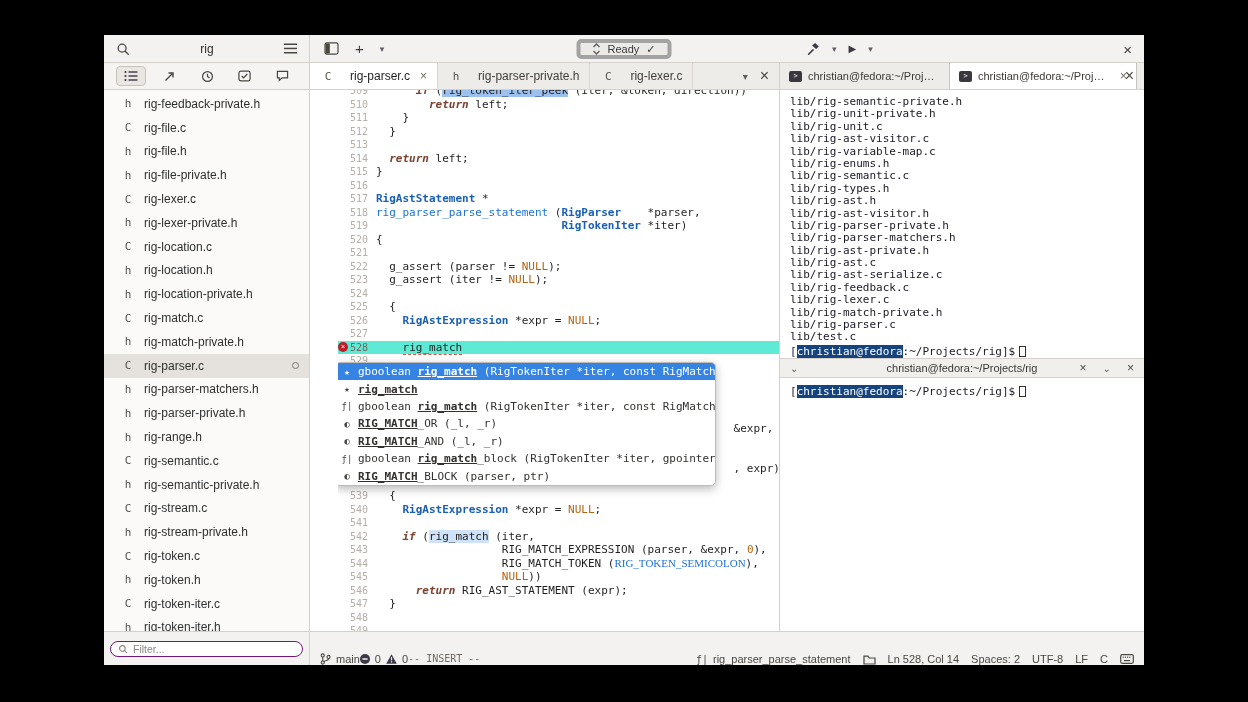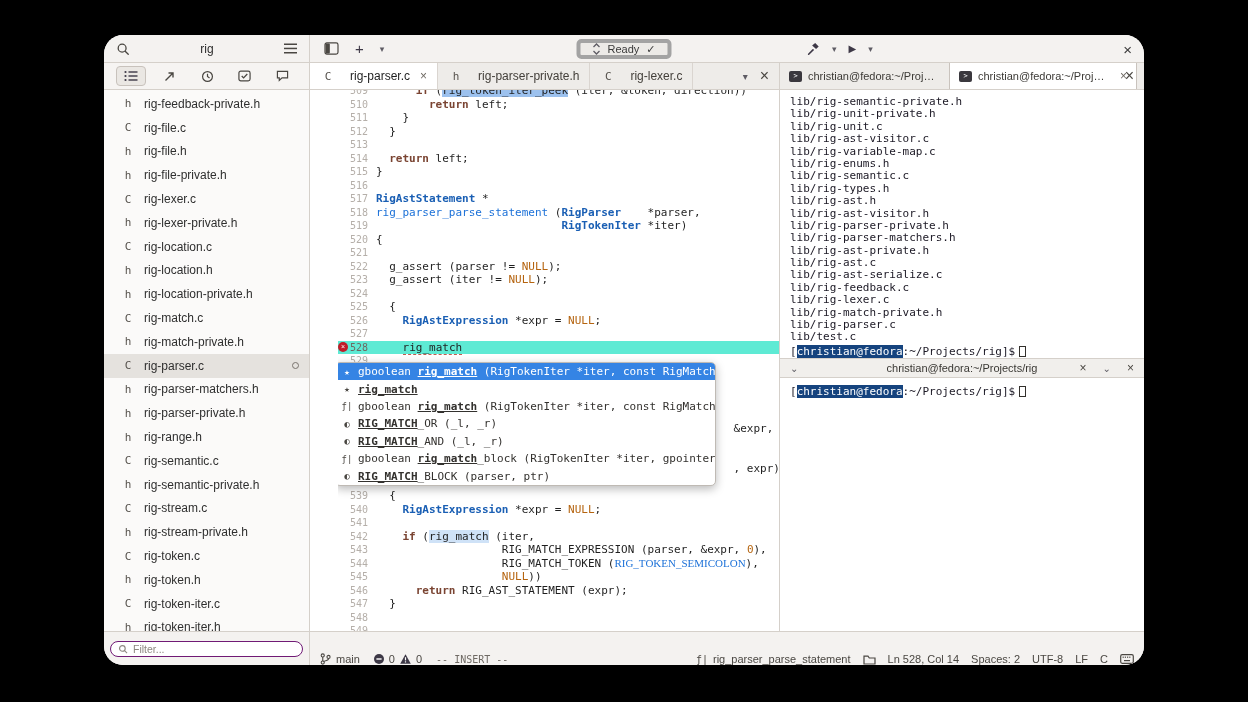"rig" .window { border-radius: 19px -> 0 }
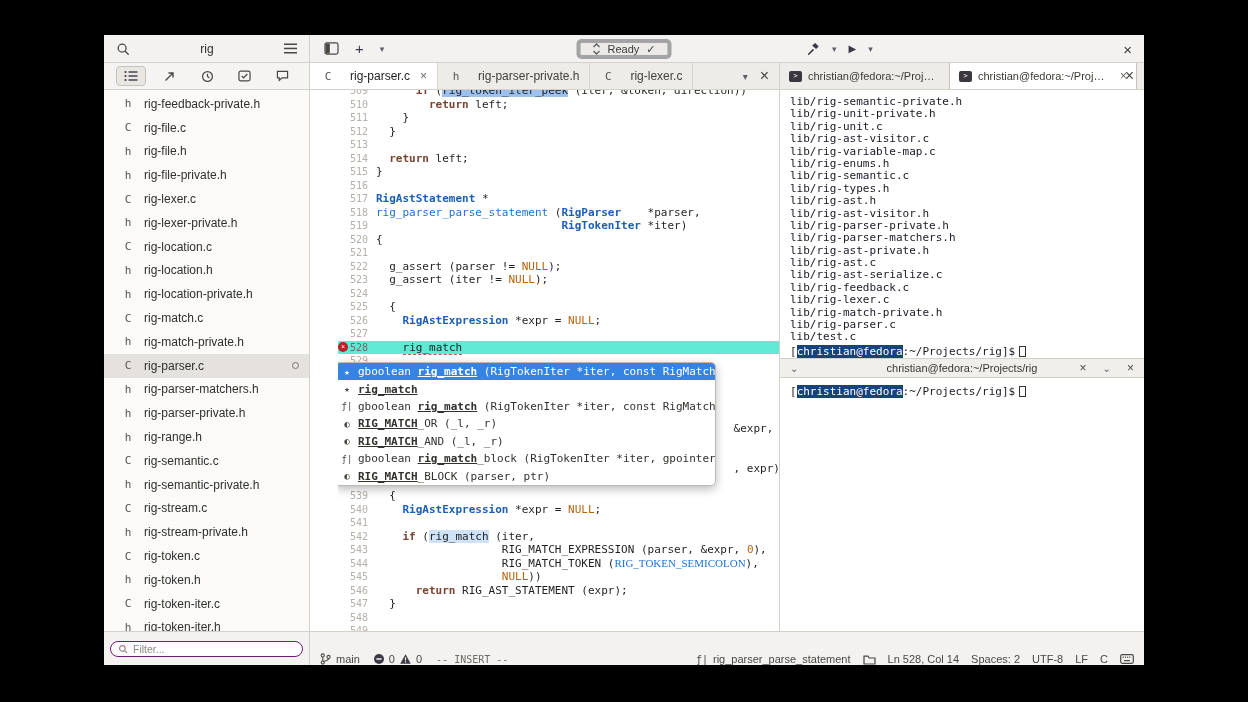"if" .ct .k { font-style: none -> italic }
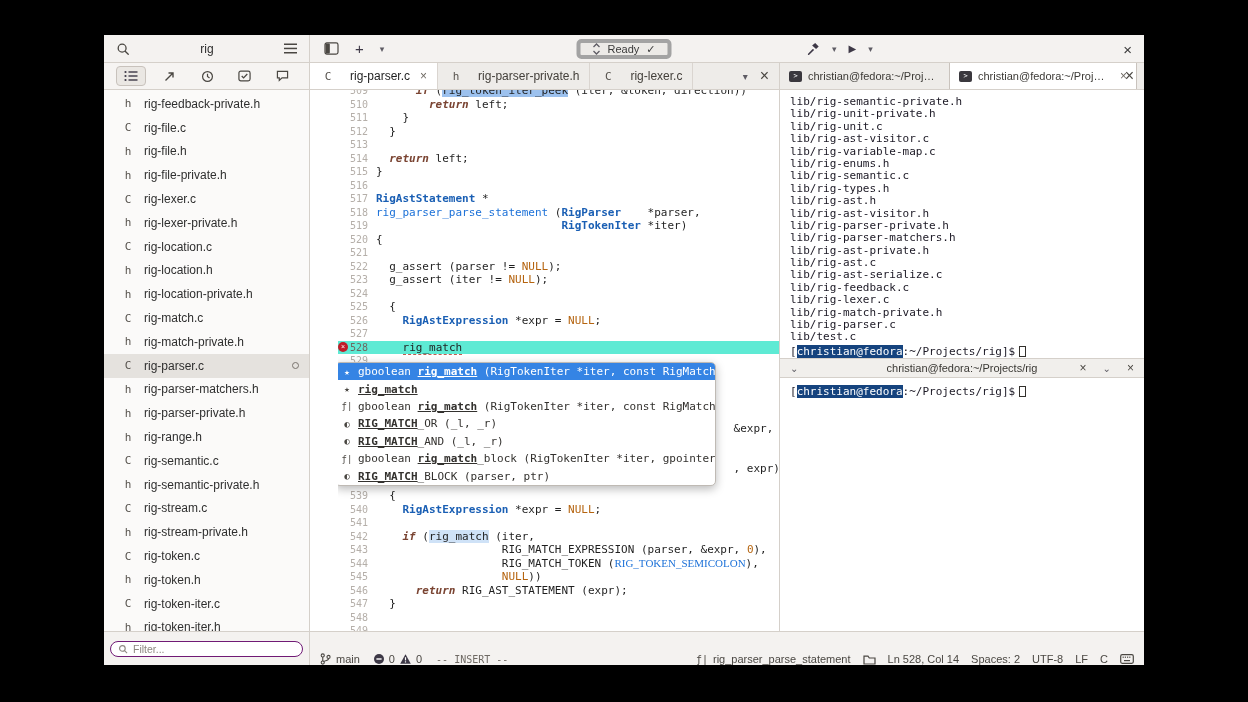"main" .sb-main { align-items: center -> flex-start; gap: 14px -> 0 }
